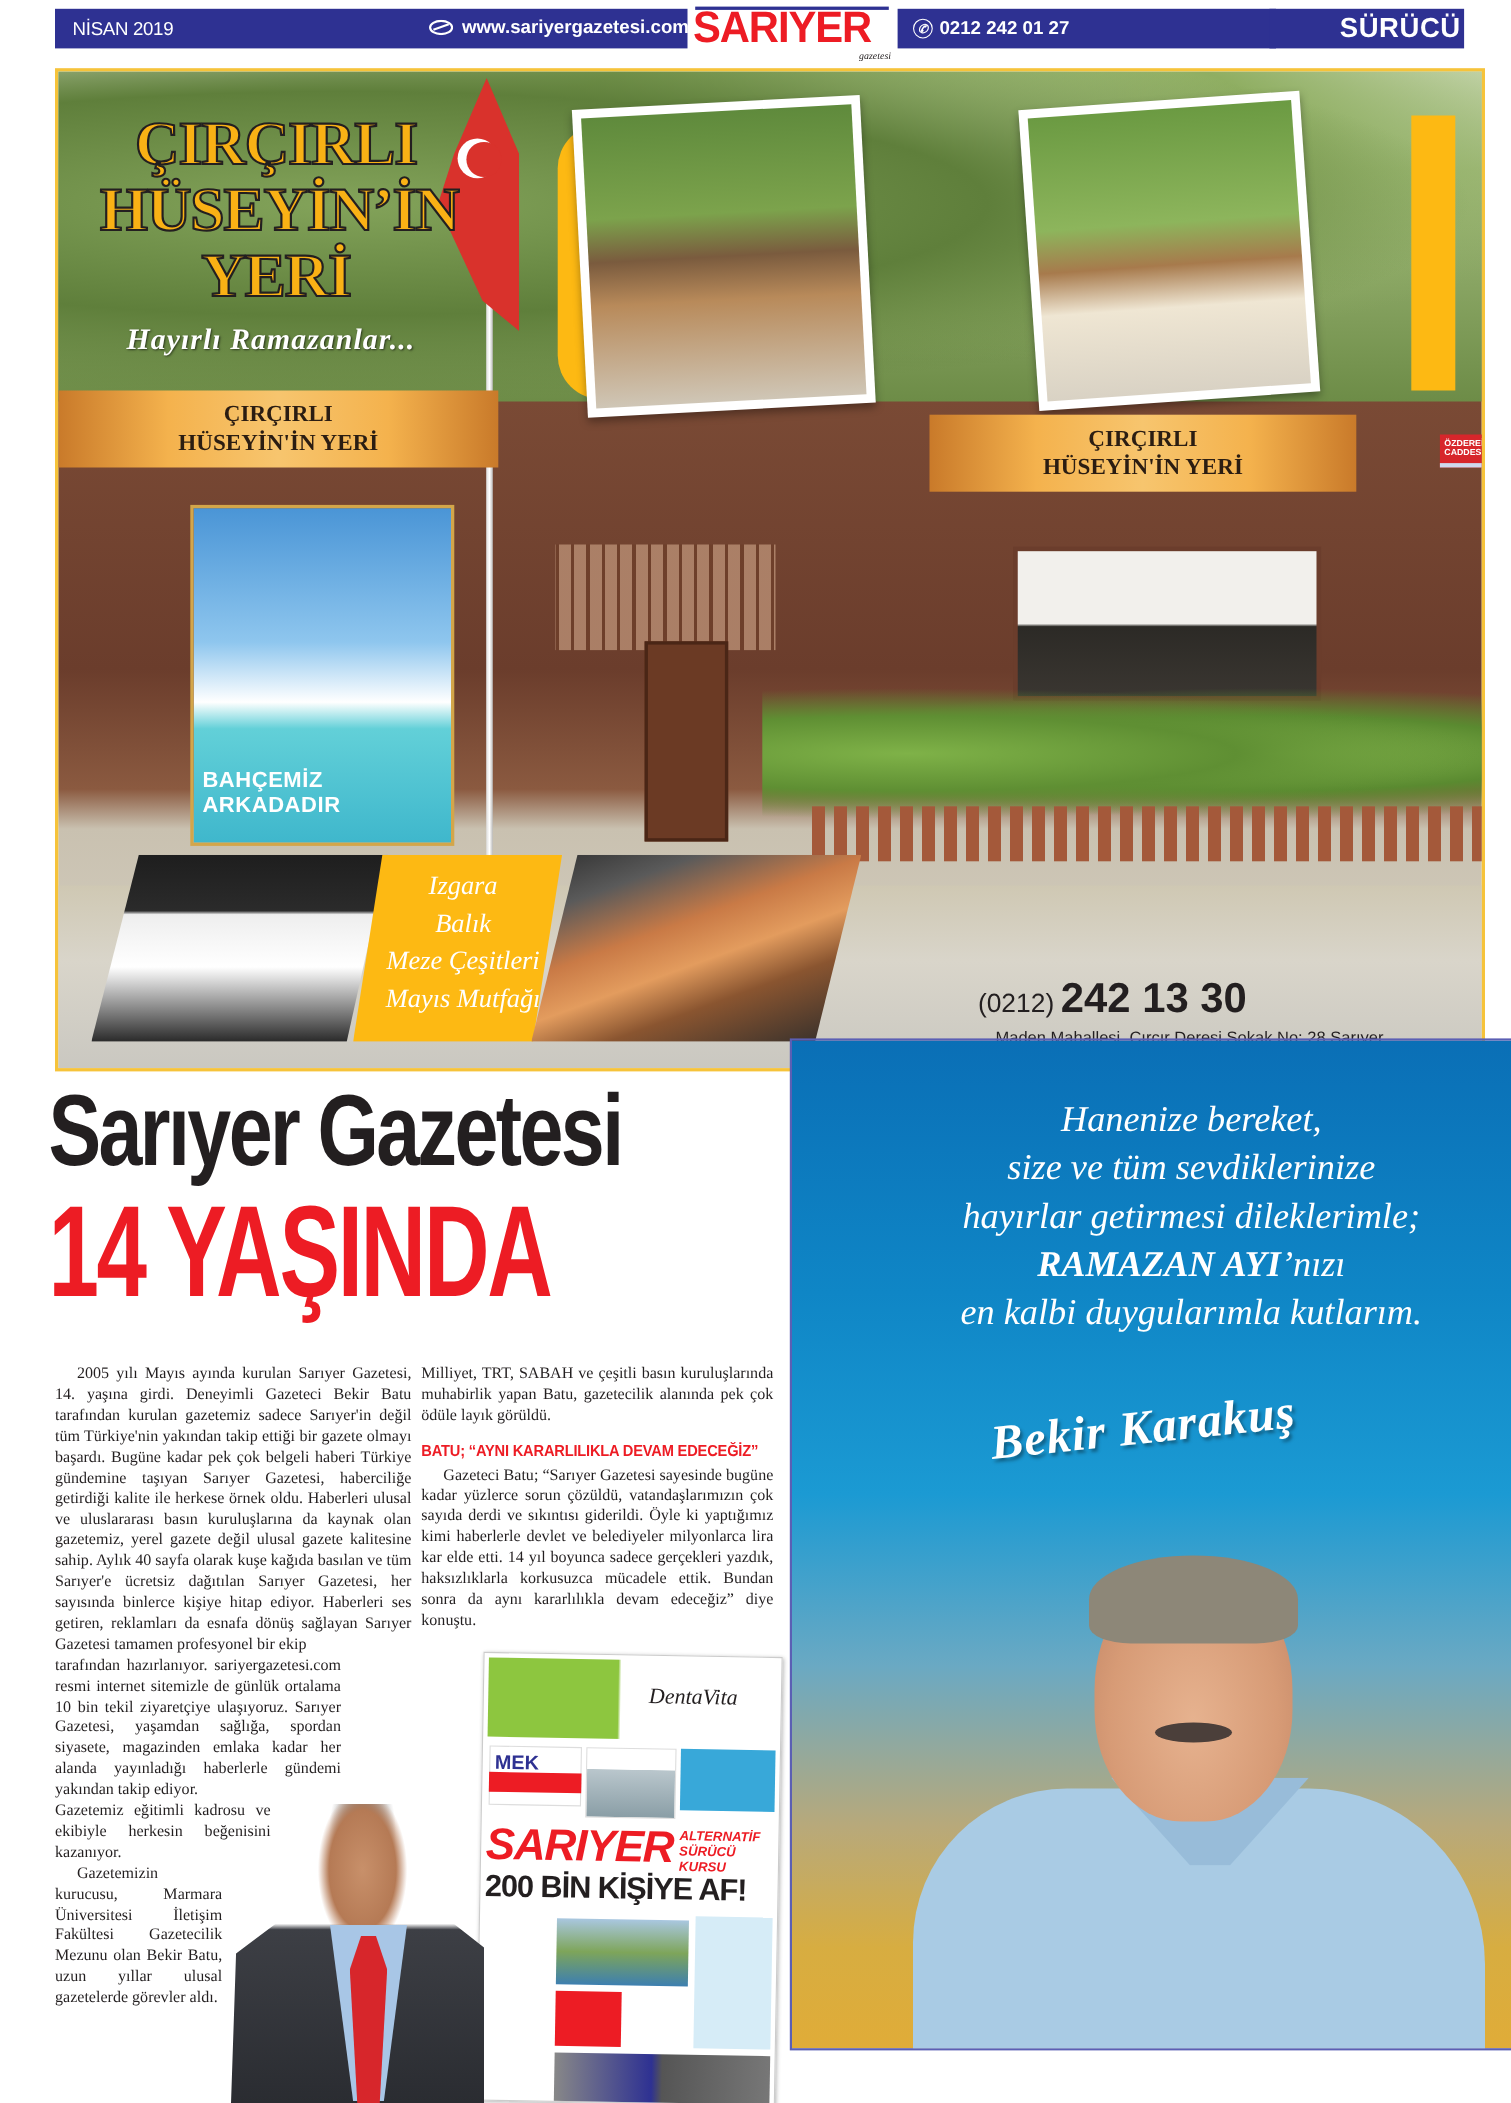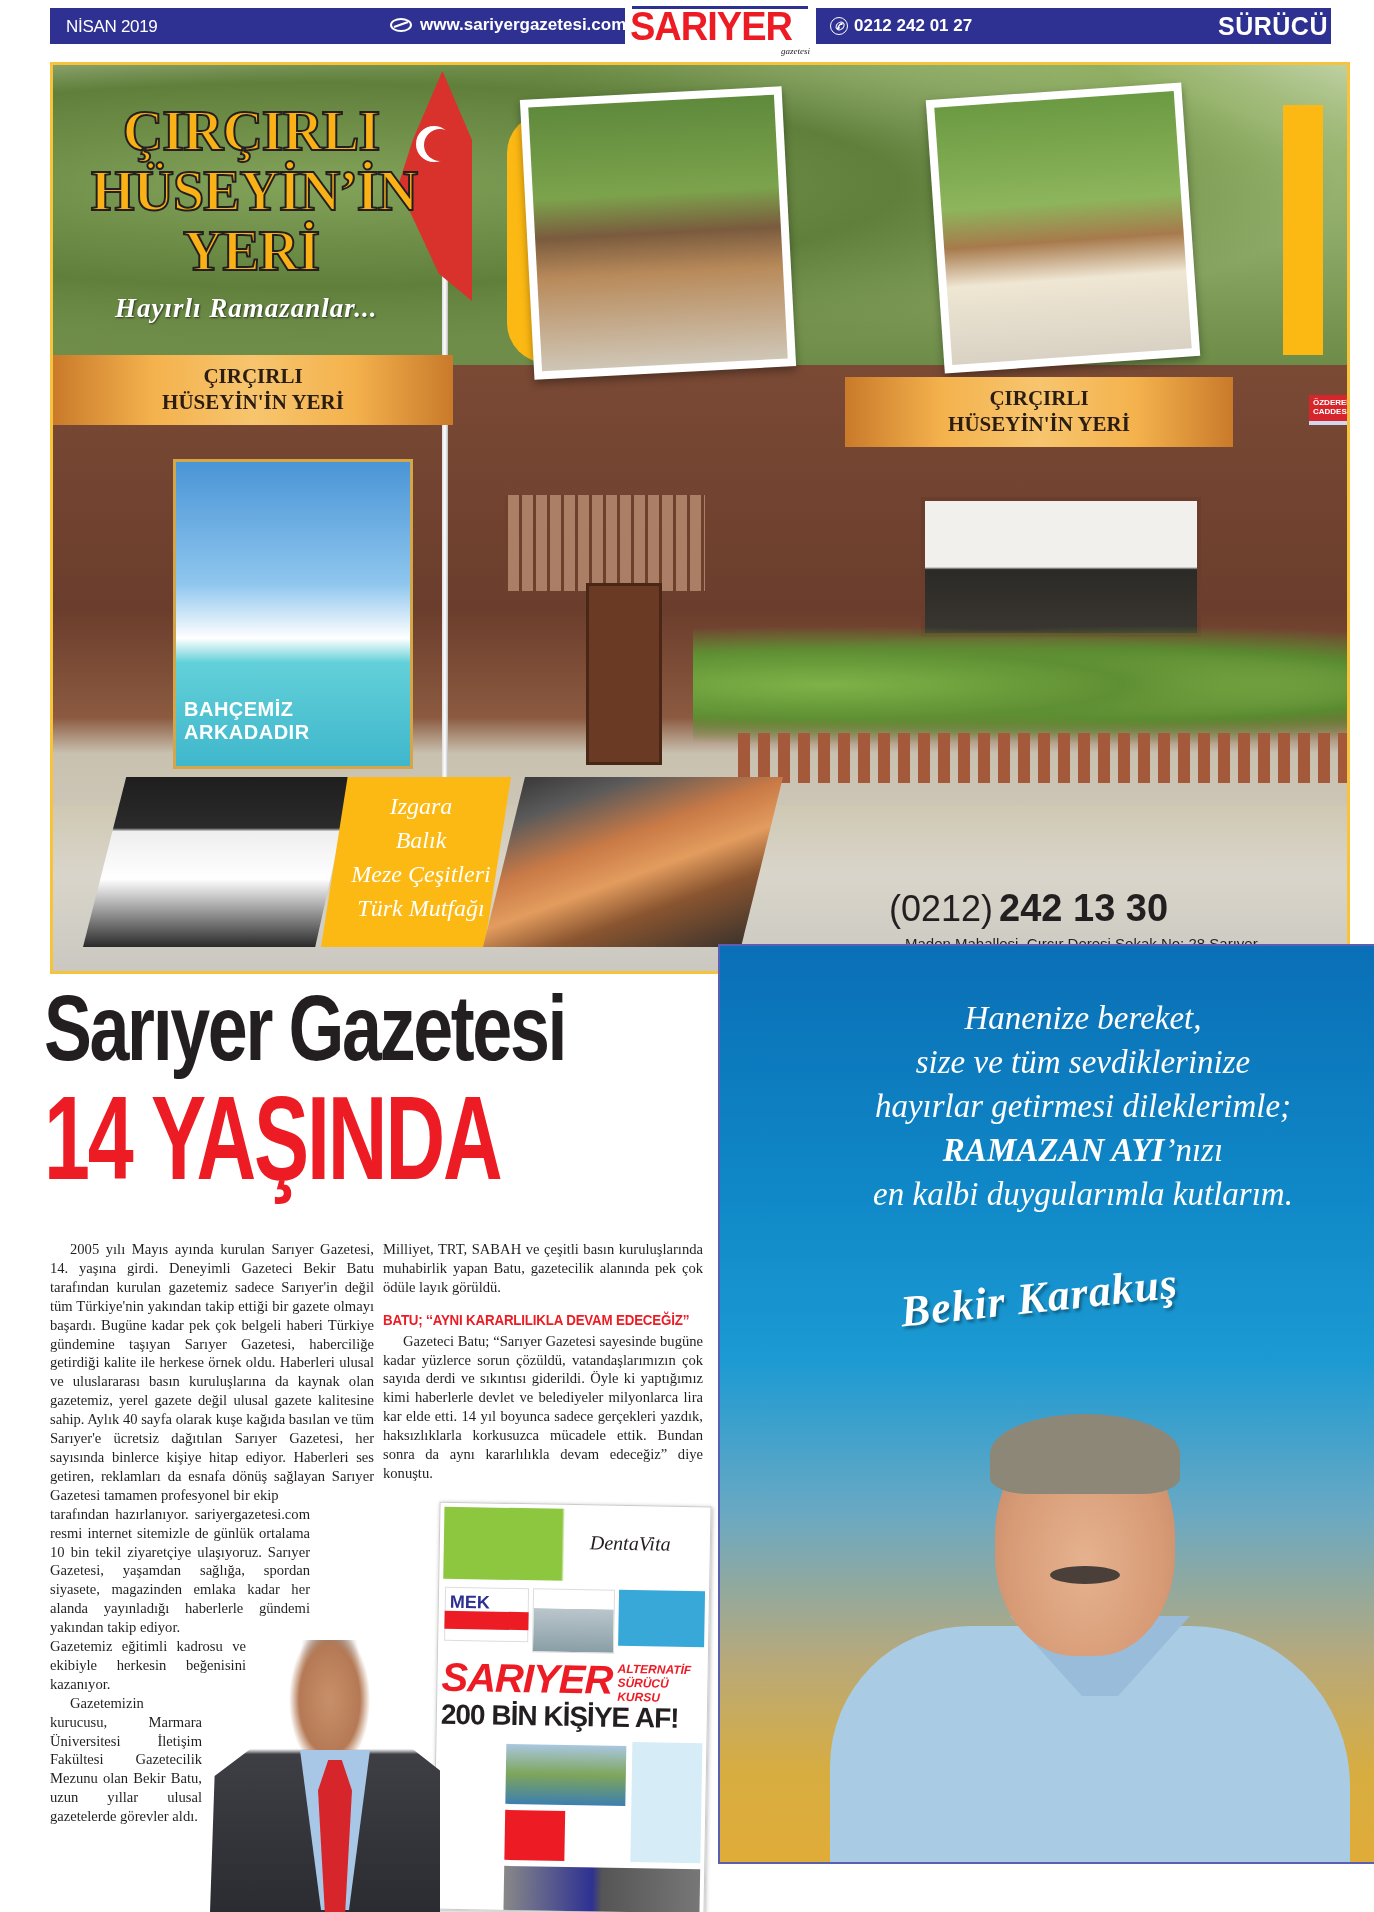"Türk Mutfağı" div { text: Türk -> Mayıs }
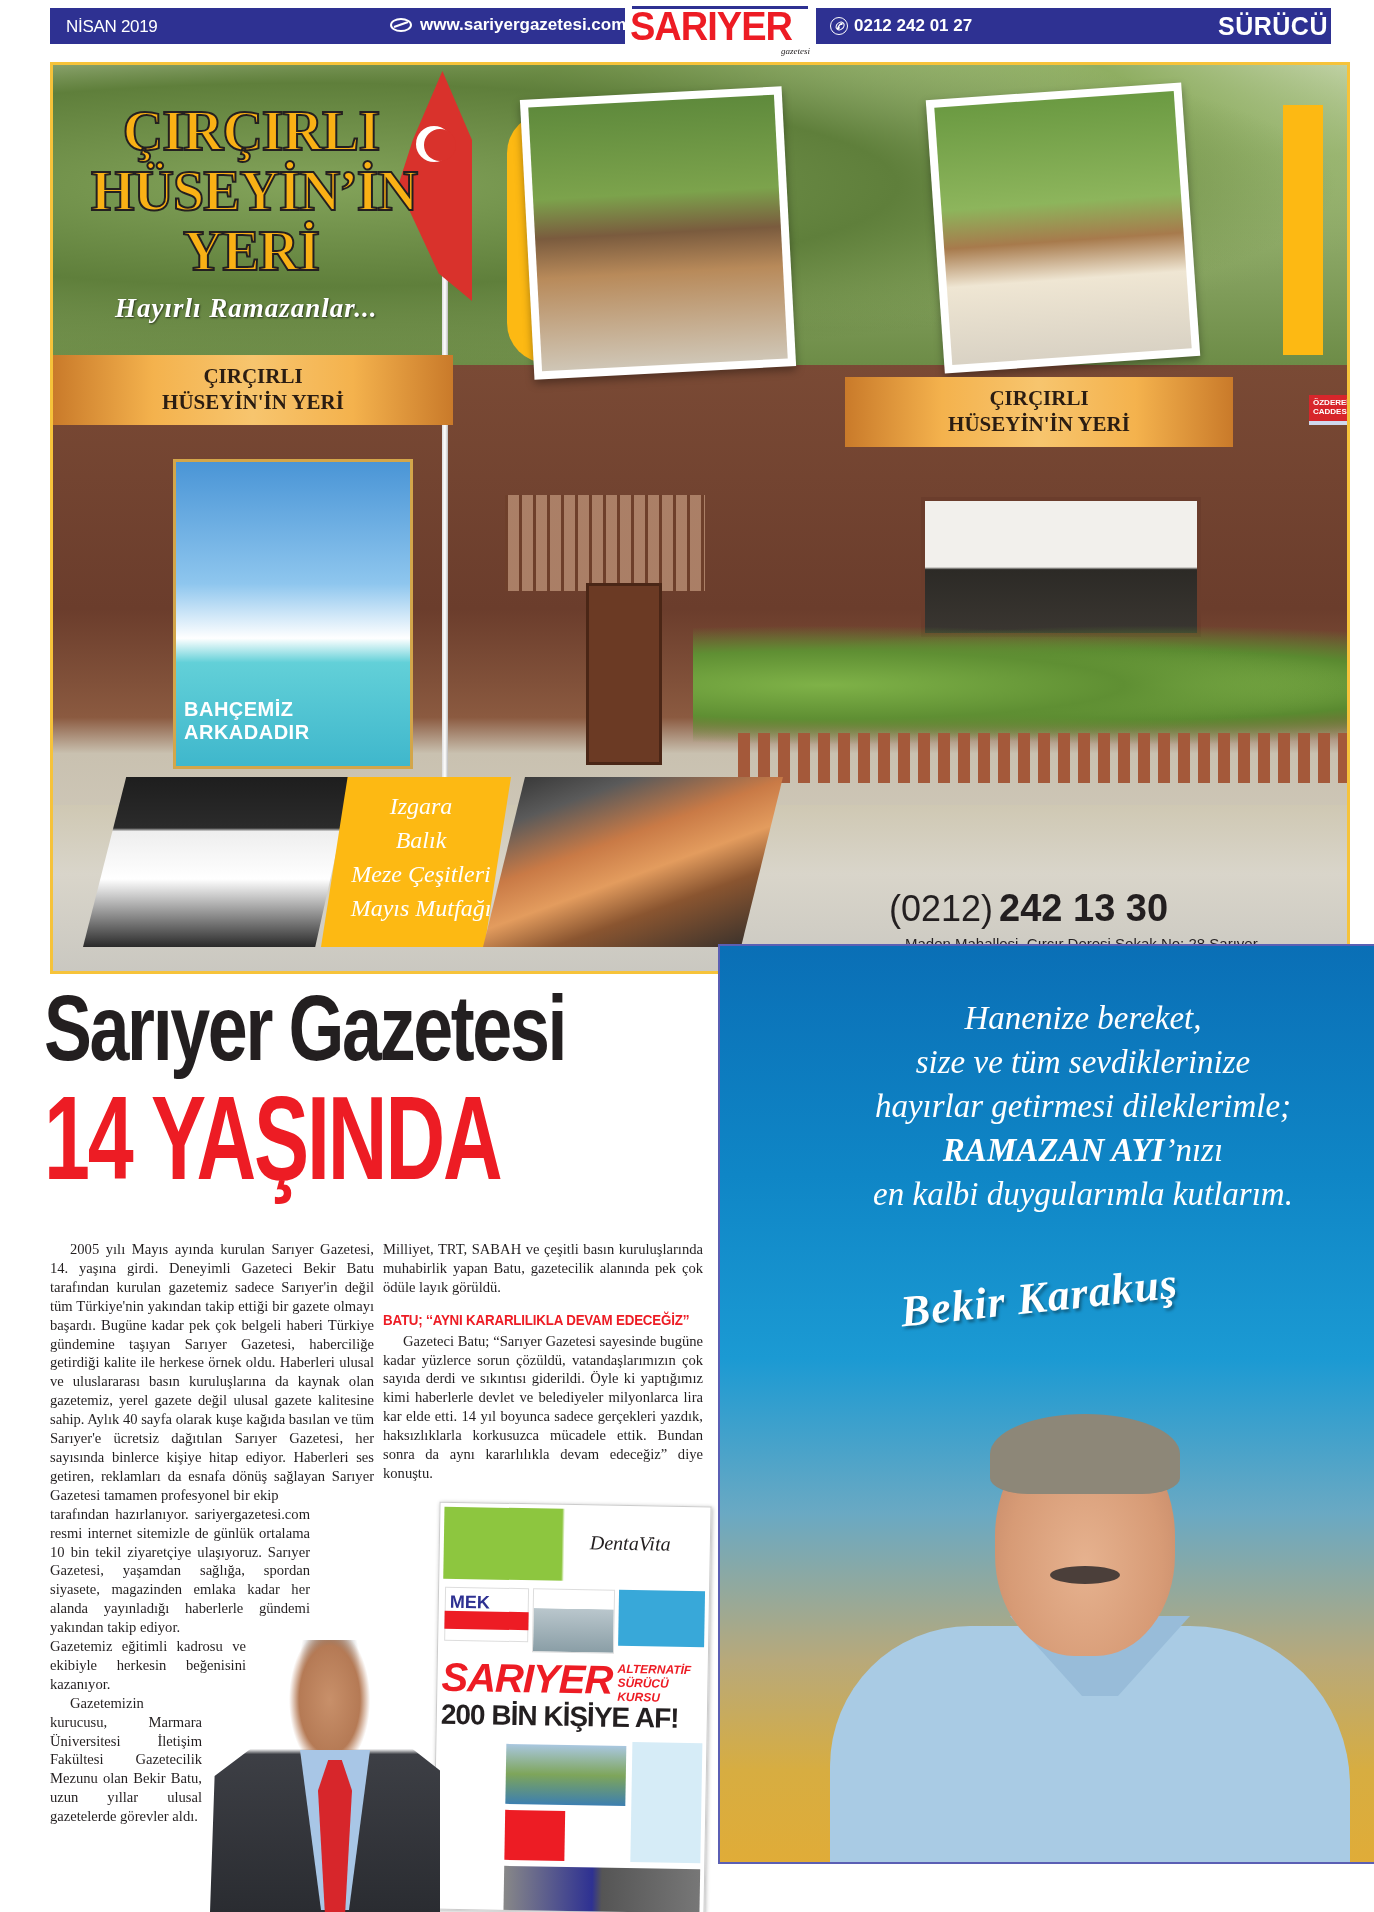"(0212)" .ad .ad-phone .area { font-size: 36px -> 24px }
